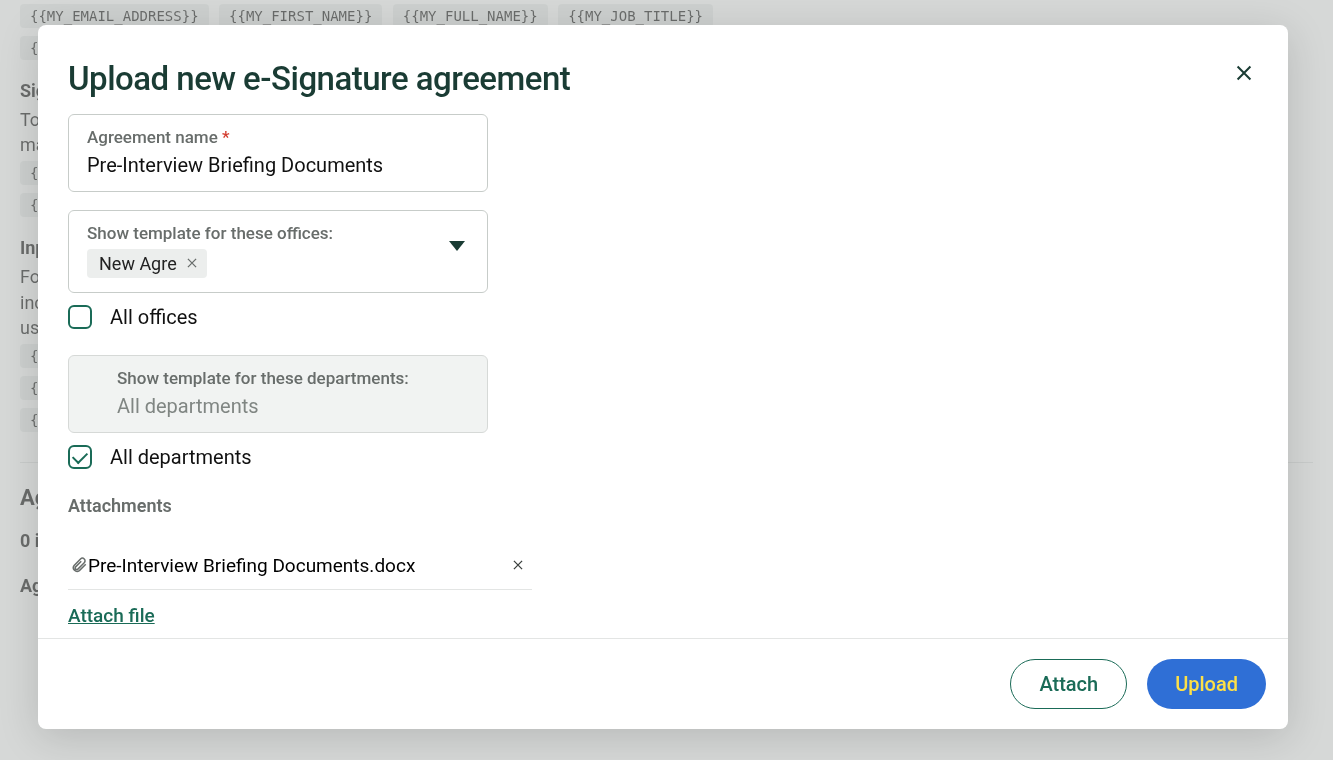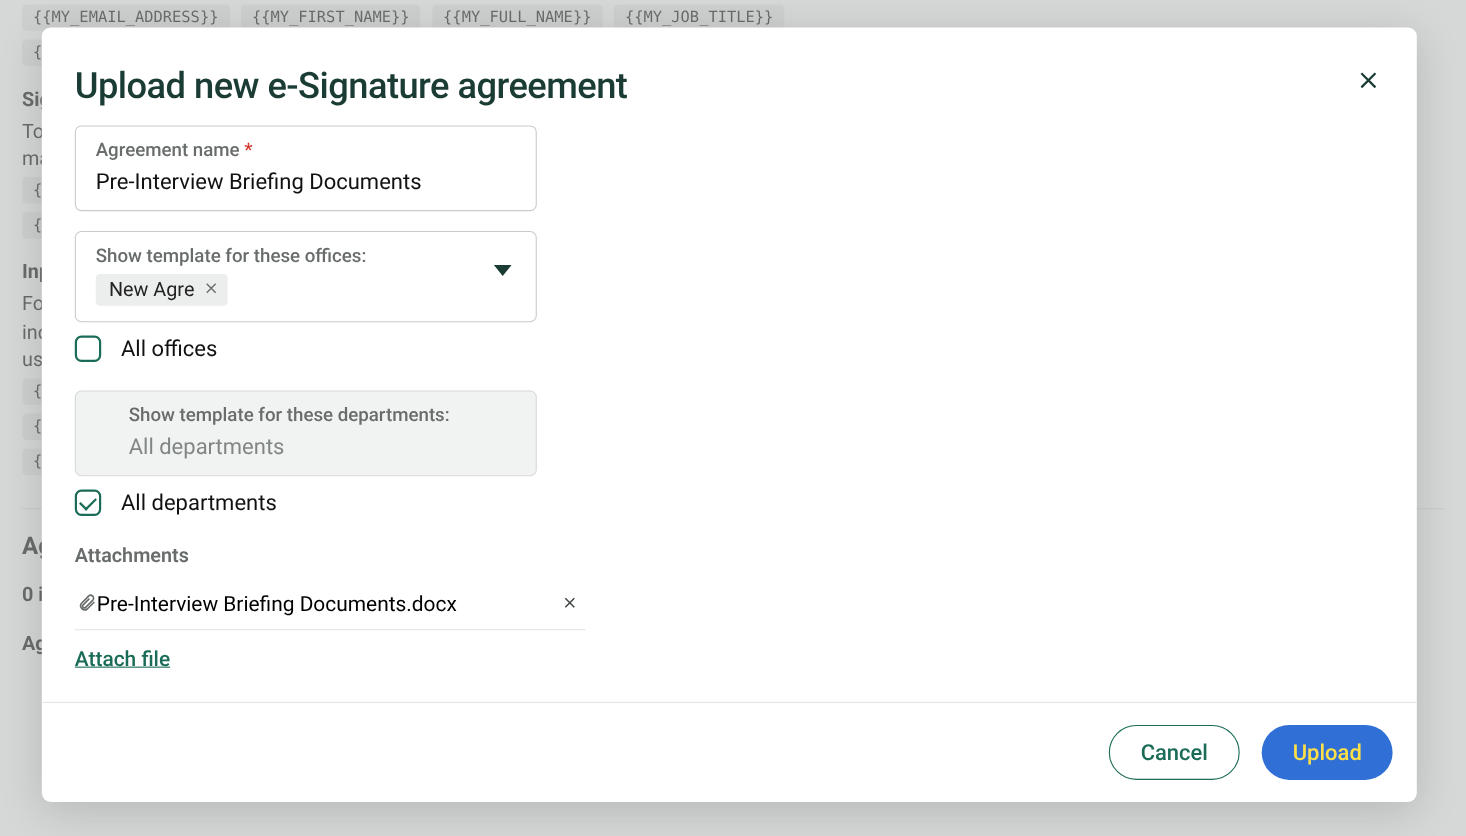"Attachments" .attachments-label { margin-bottom: 12px -> 29px }
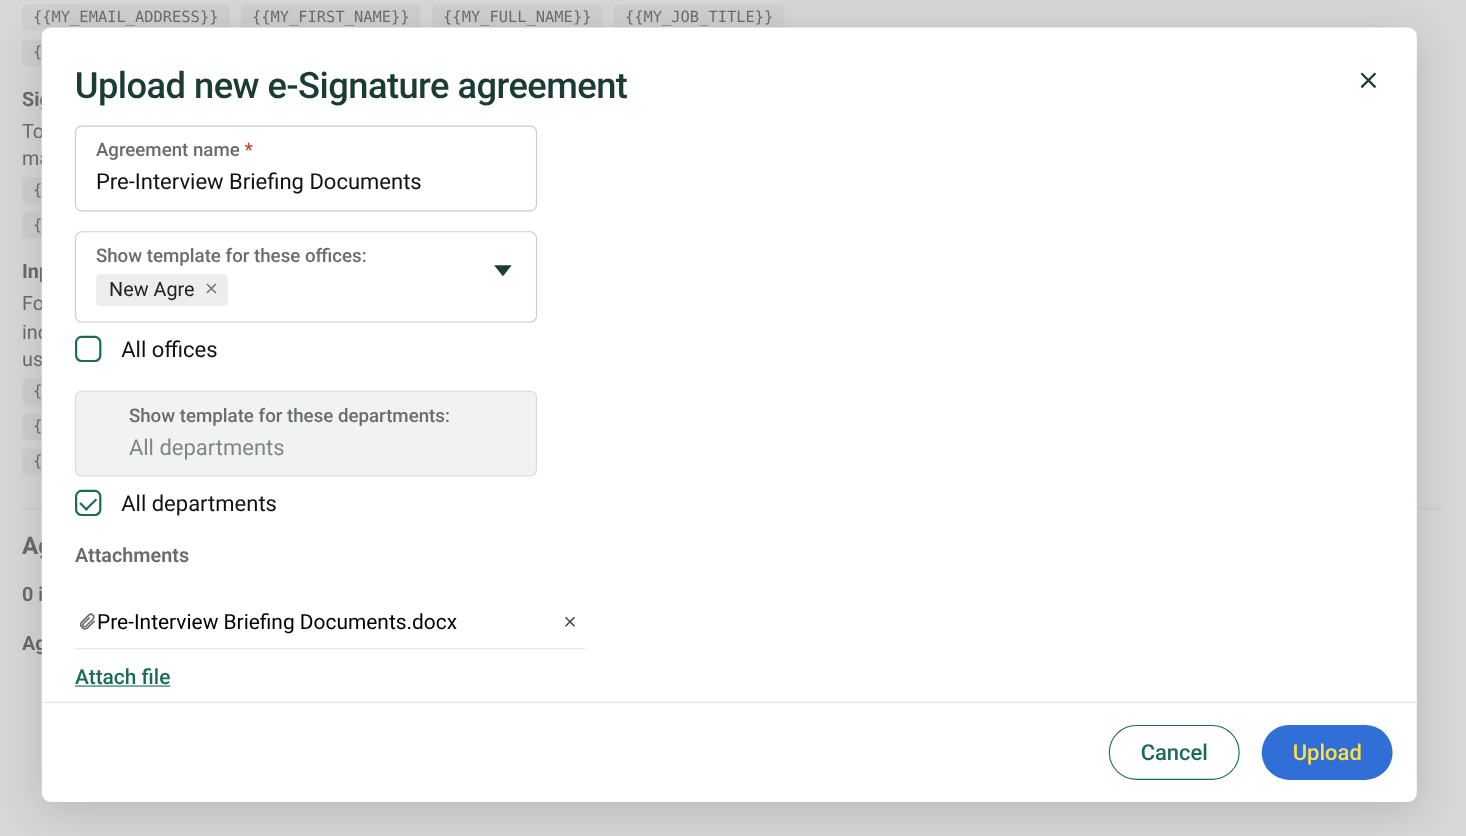"Cancel" button.btn { text: Cancel -> Attach }
